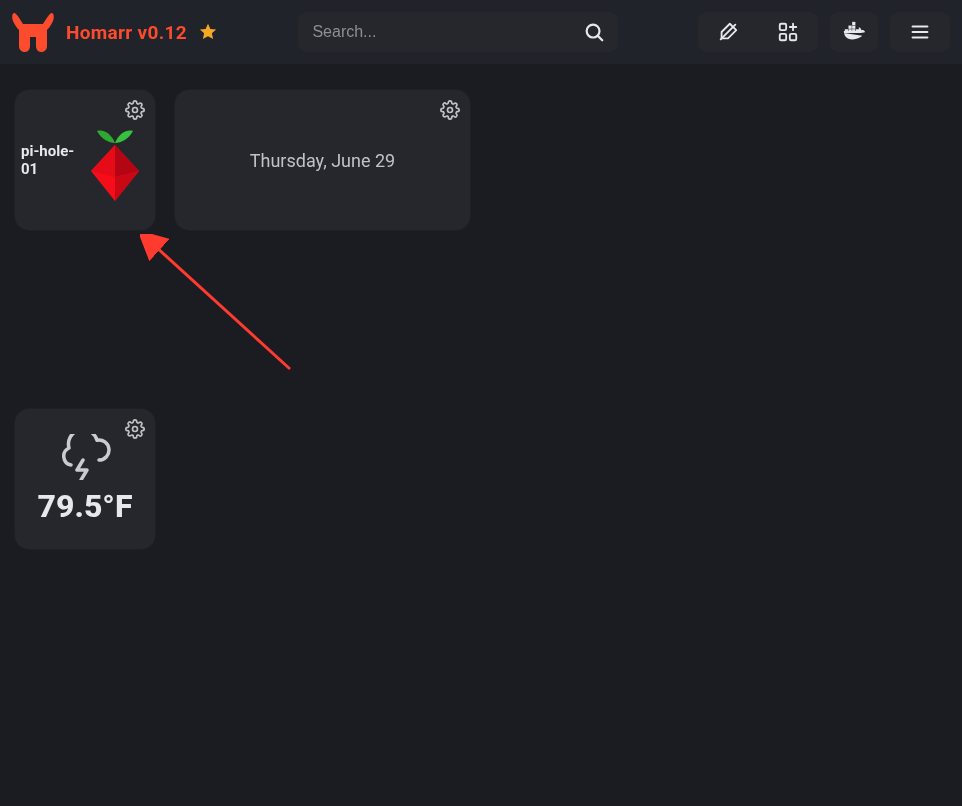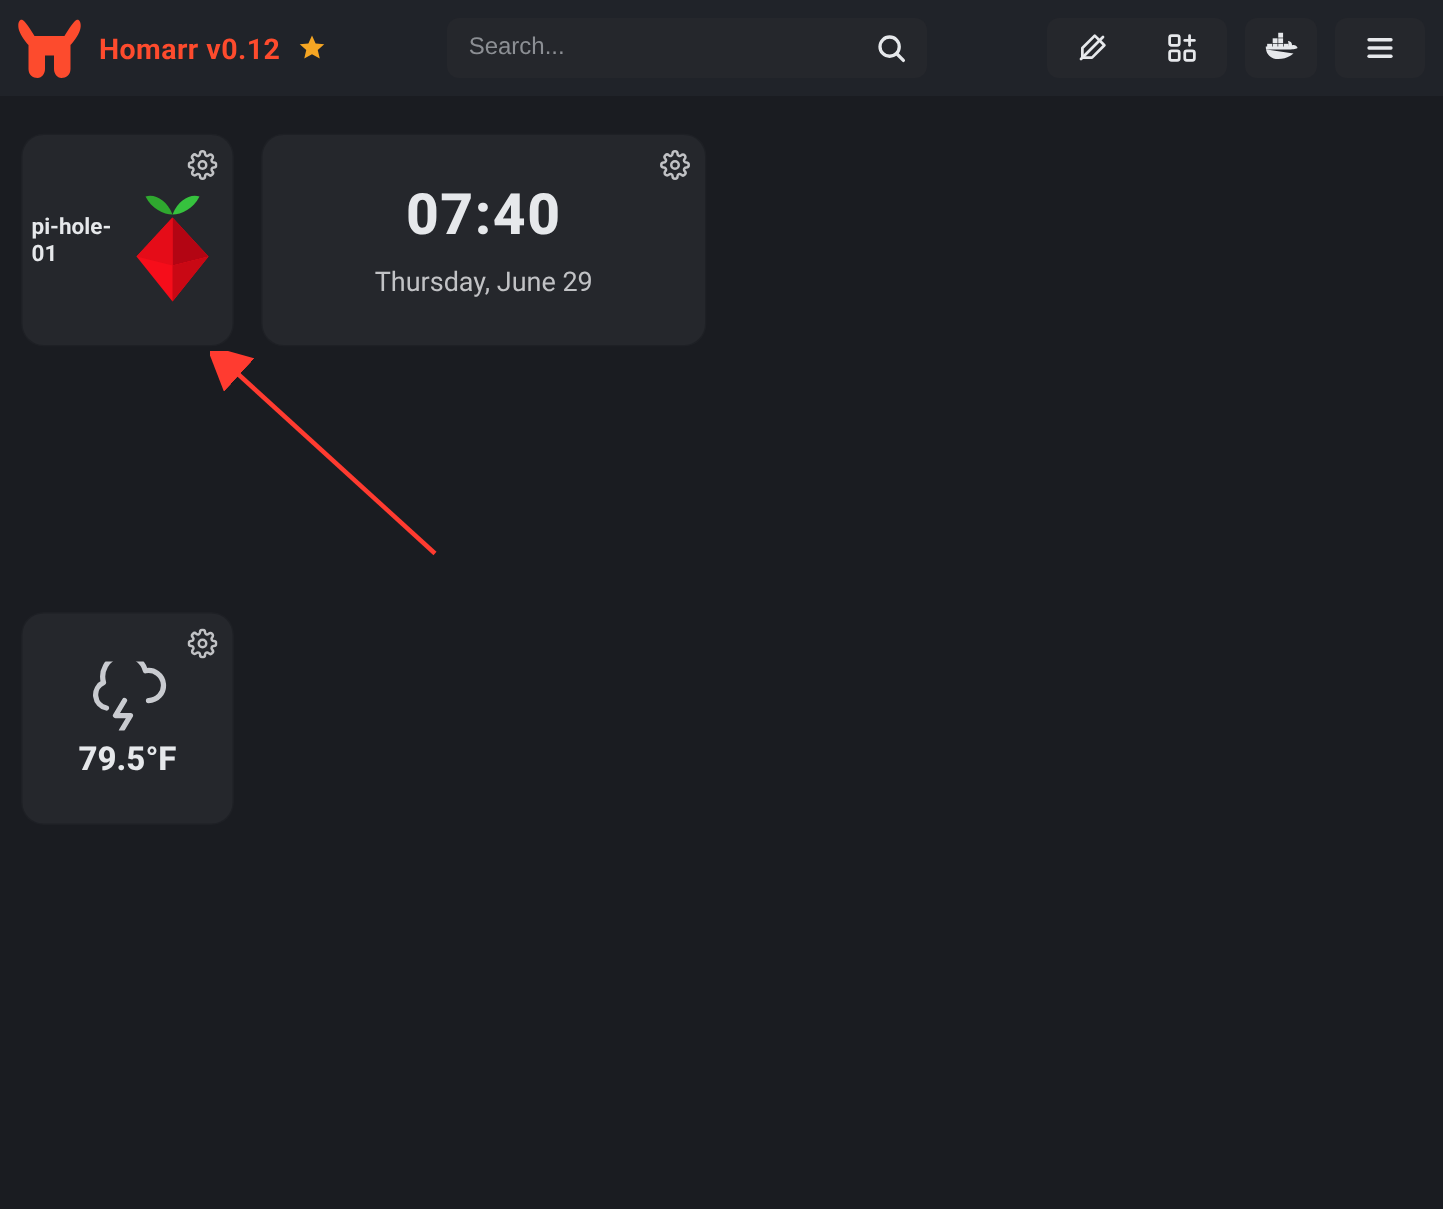"07:40" div.clock-time { html: <div>07:40</div> -> none }
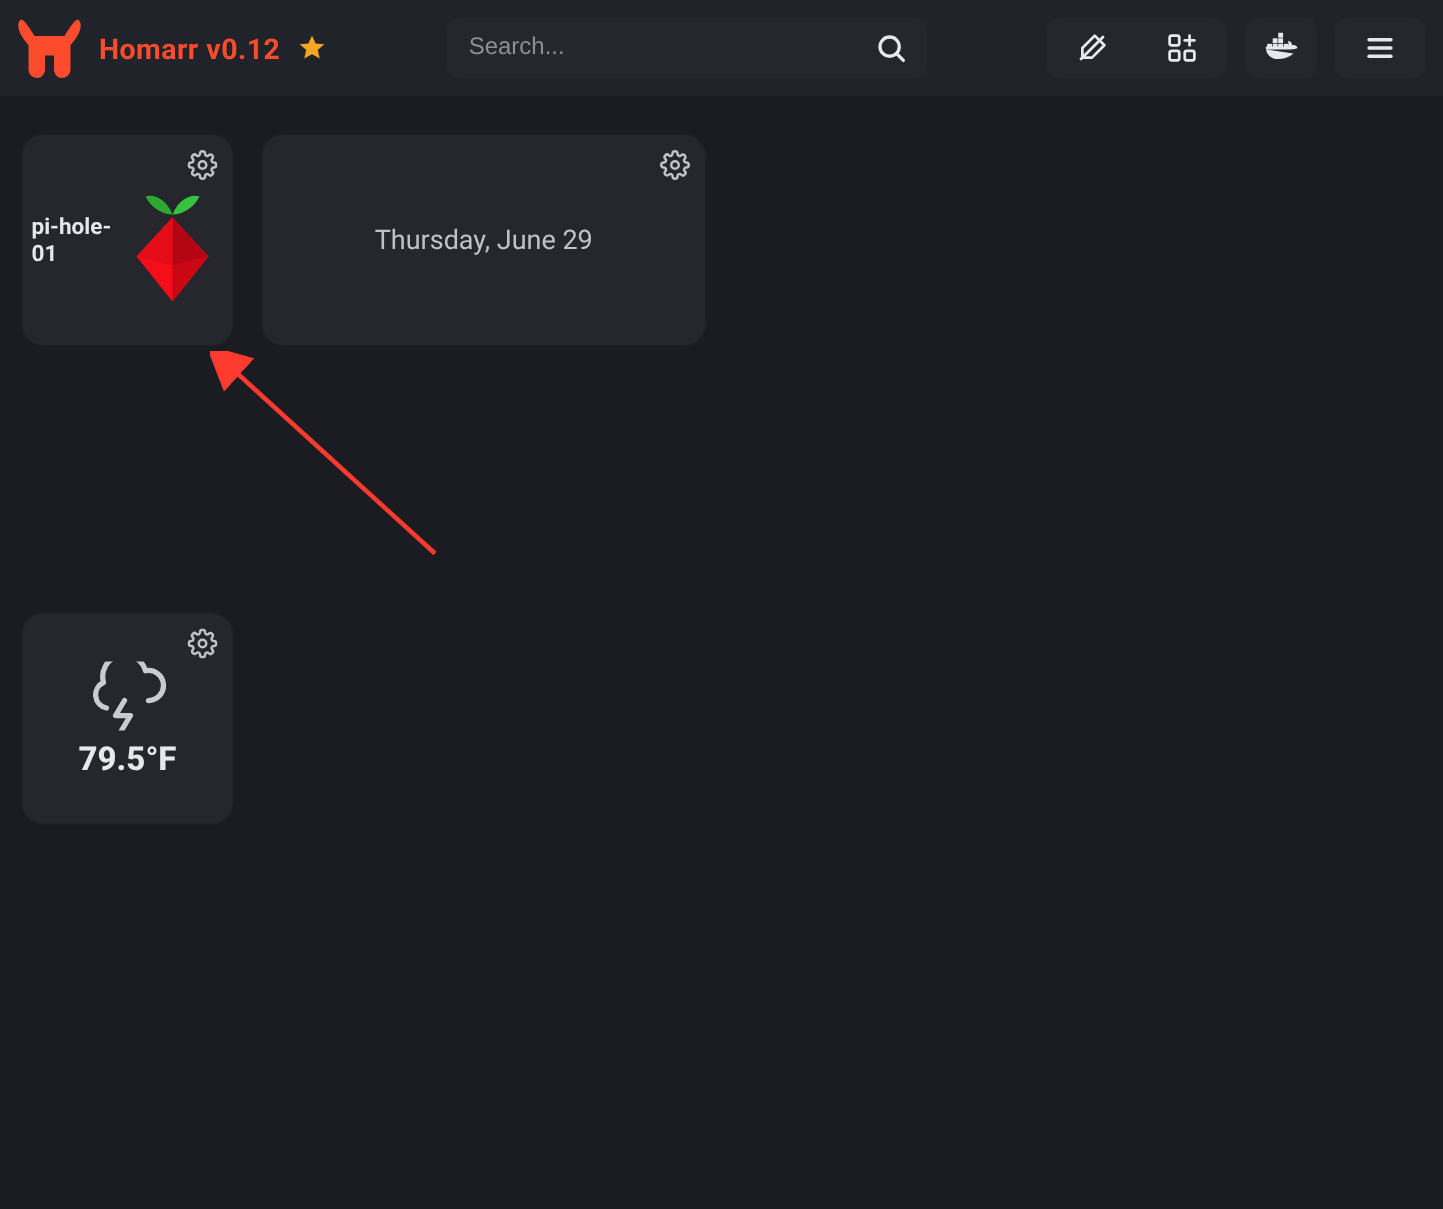"79.5°F" .weather-temp { font-size: 22px -> 32px }
